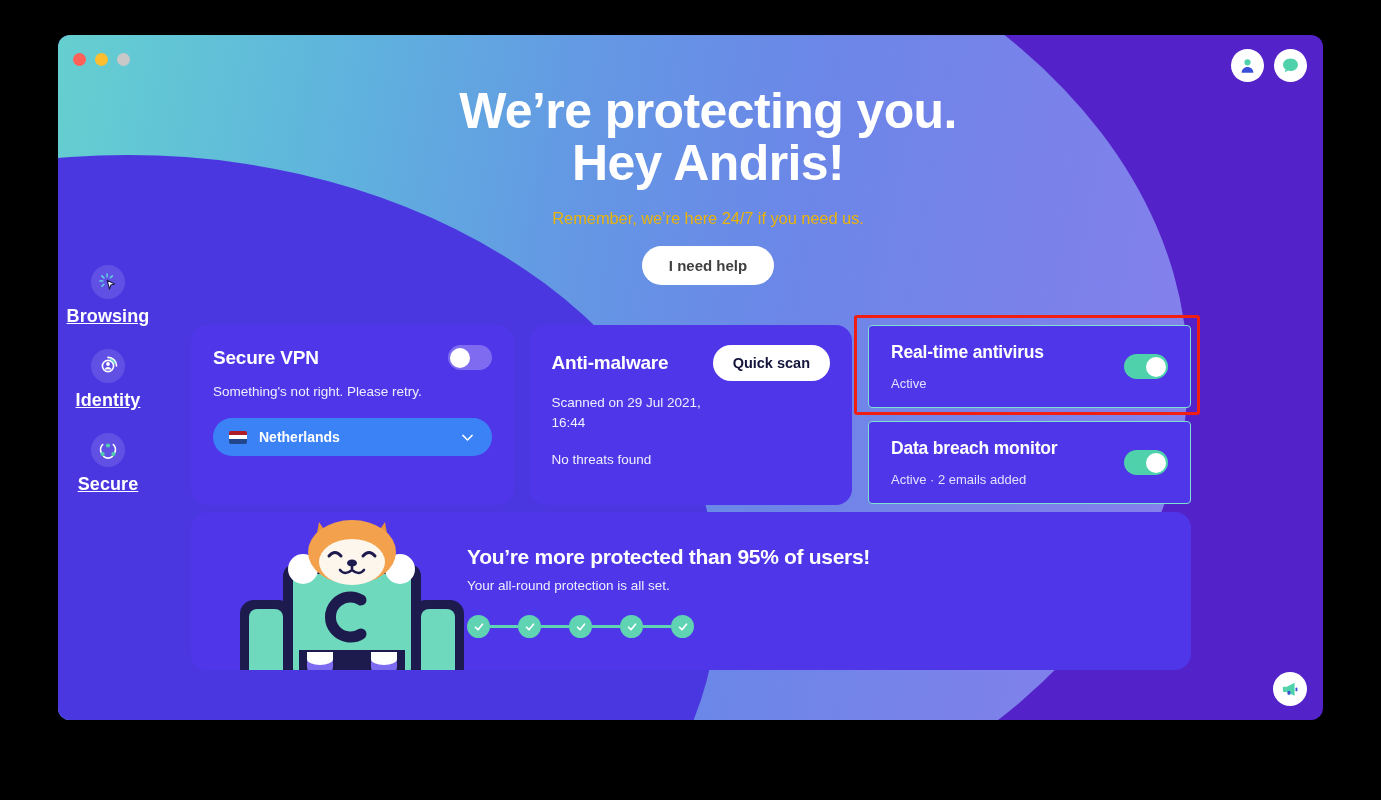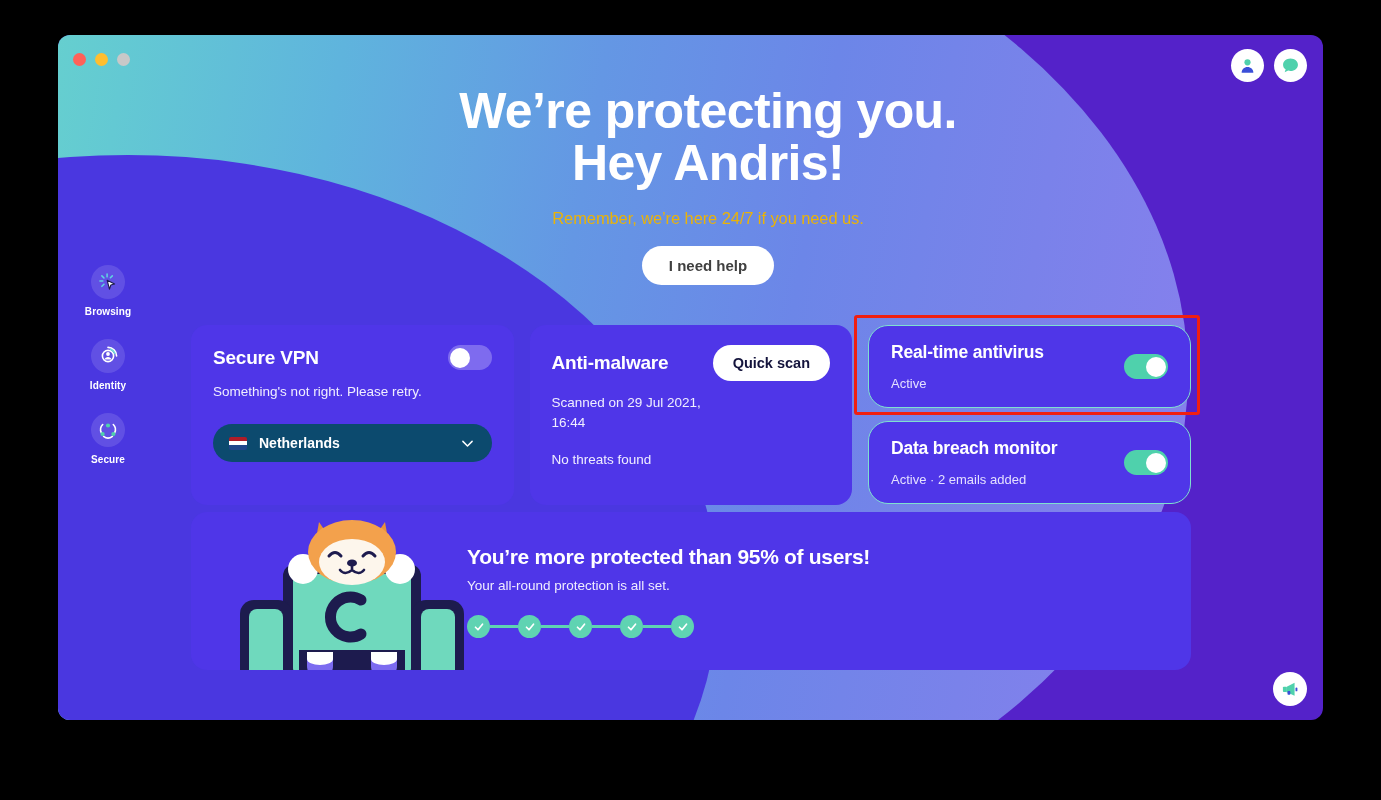"Browsing" .side-label { font-size: 10px -> 18px; text-decoration: none -> underline }
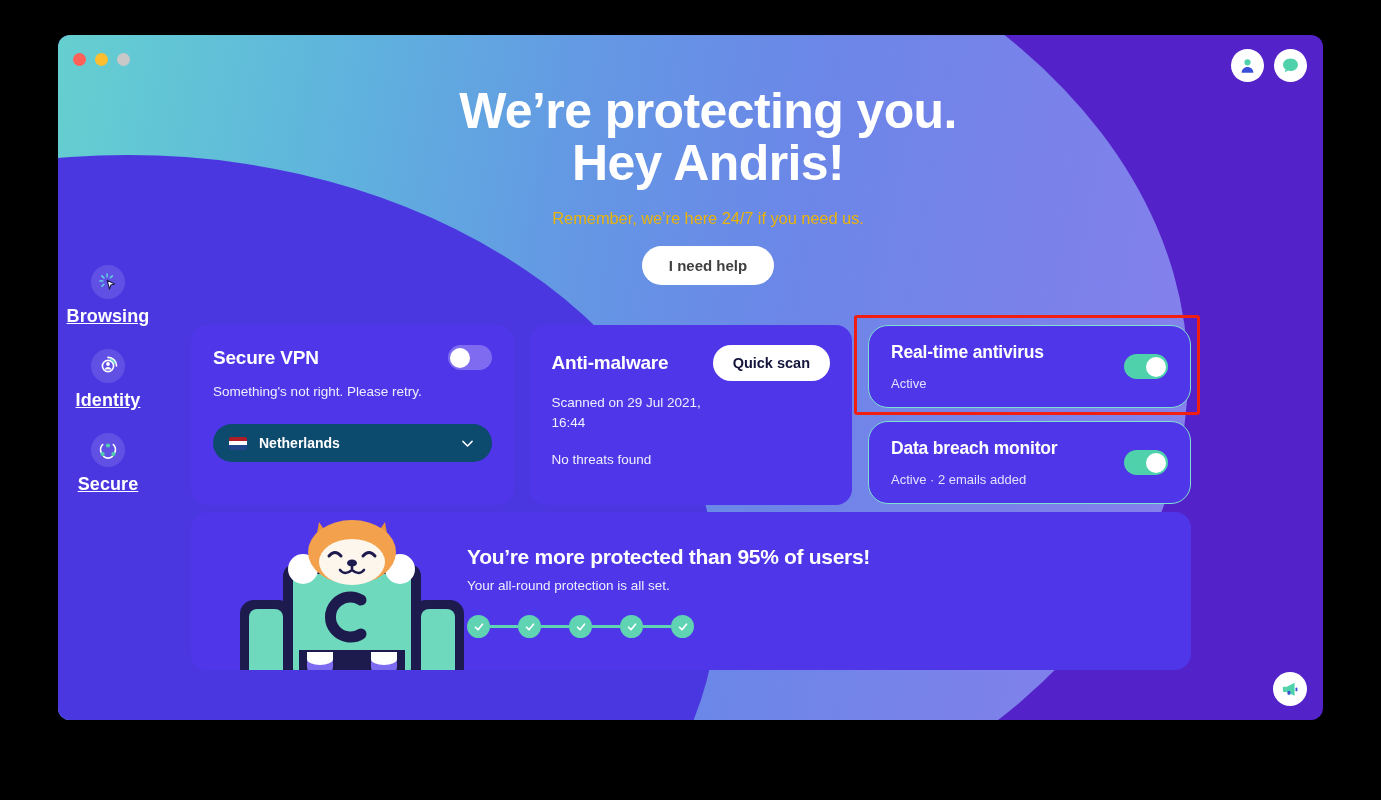"Real-time antivirus" .mini-card { border-radius: 20px -> 4px }
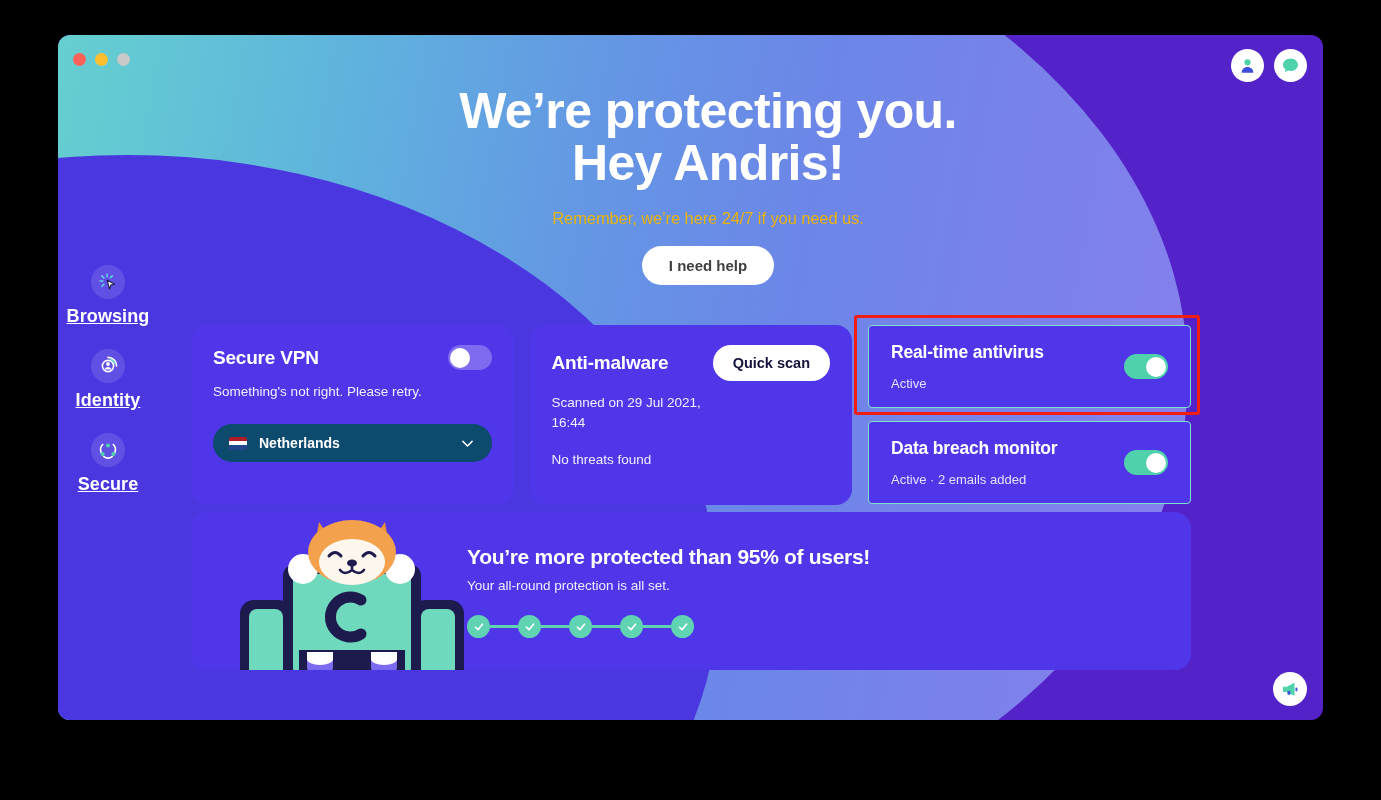"Netherlands" .country-select { background: #0c4a6e -> #3b82f6; margin-top: 22px -> 16px }
